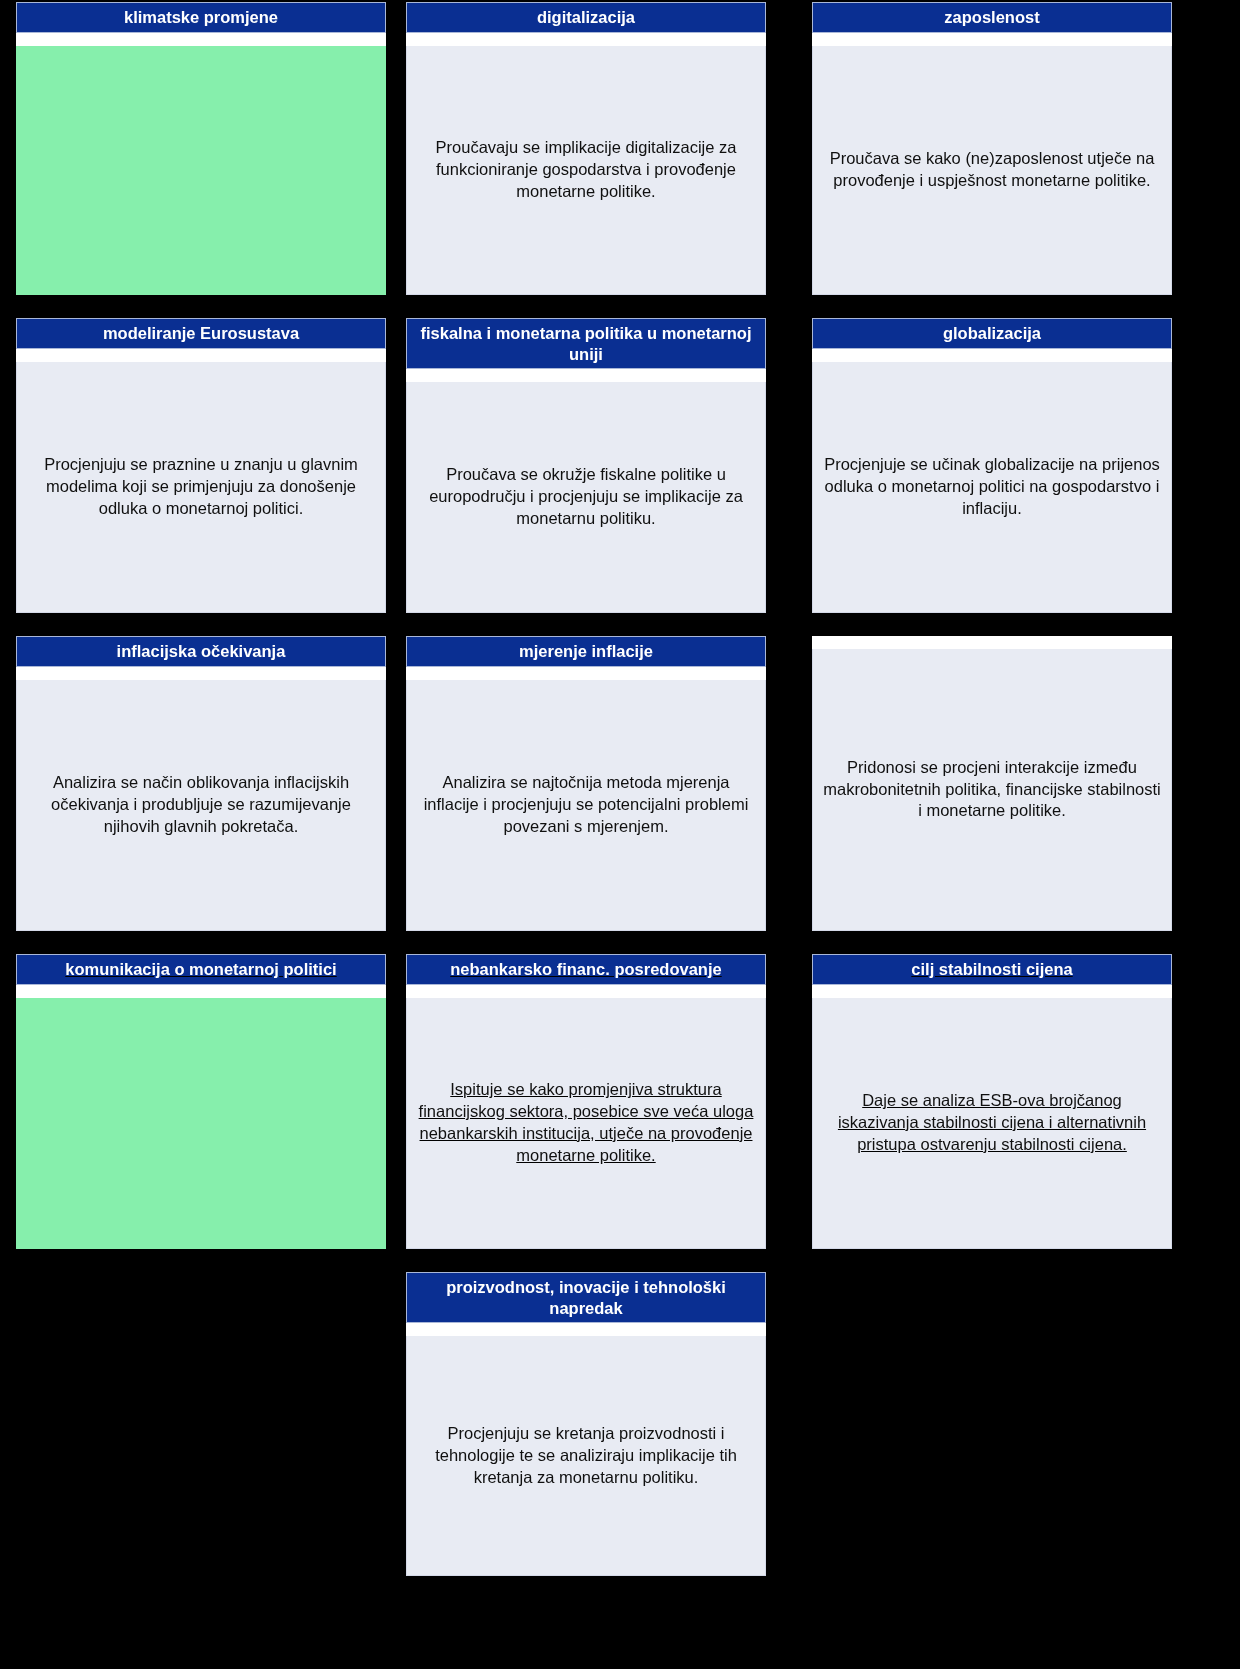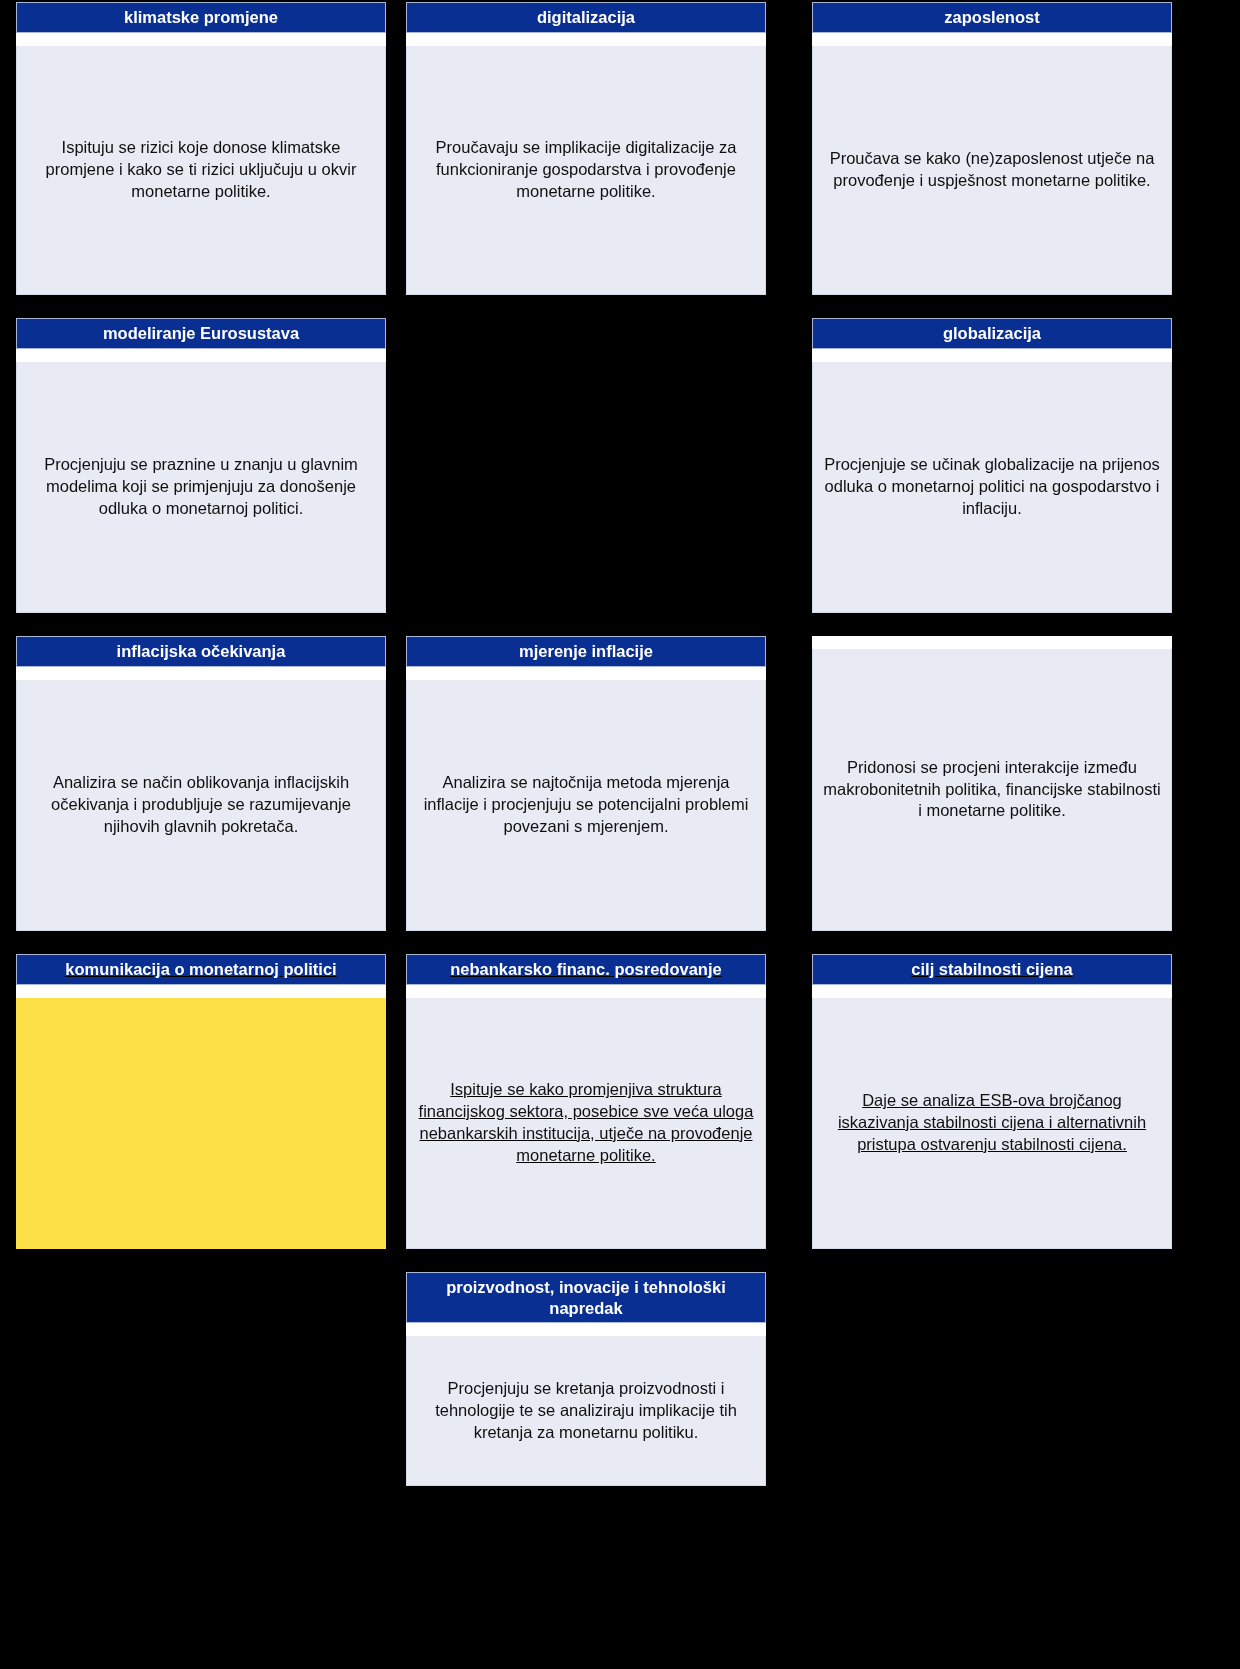"klimatske promjene" .card { background: #fde047 -> #86efac }
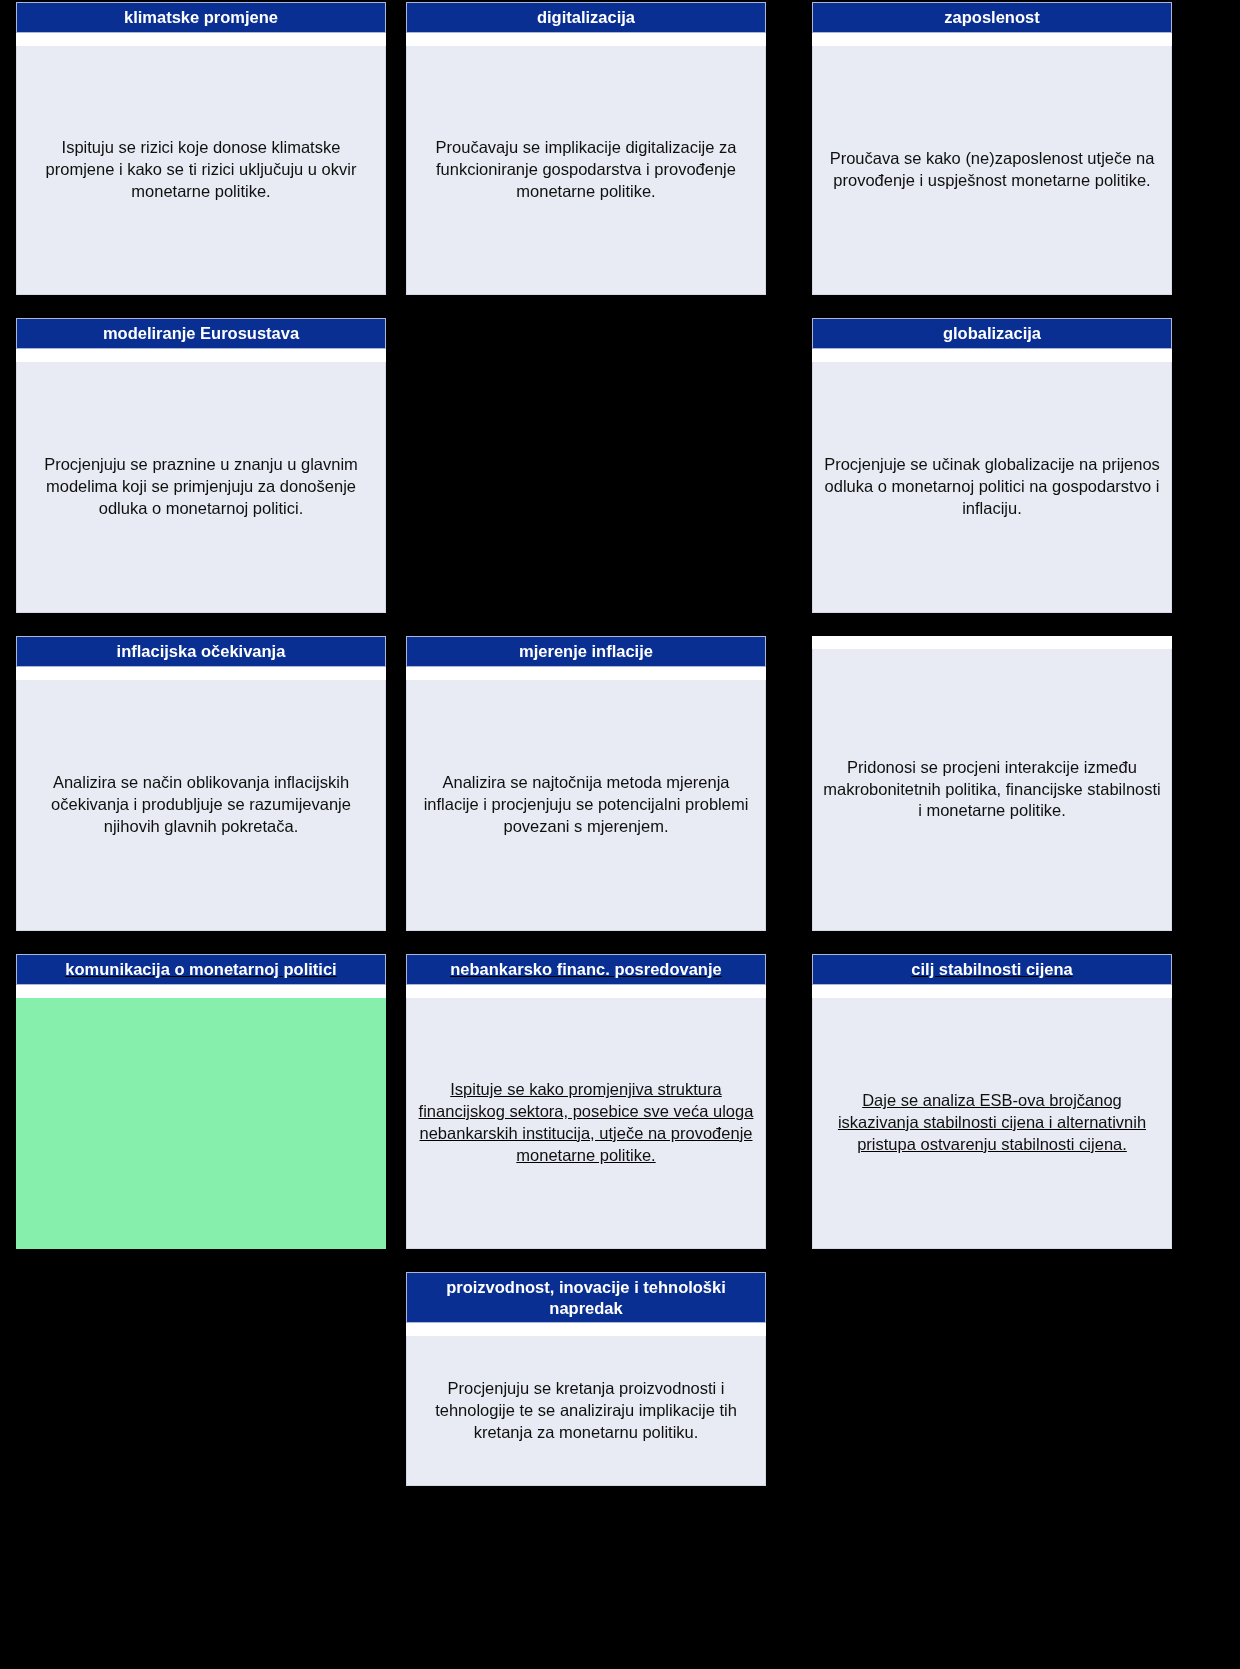"Ispituju se rizici koje donose" div.card-body { html: <div> <span>Ispituju se rizici koje donose klimatske promjene i kako se ti rizici uključuju u okvir monetarne politike.</span> </div> -> none }
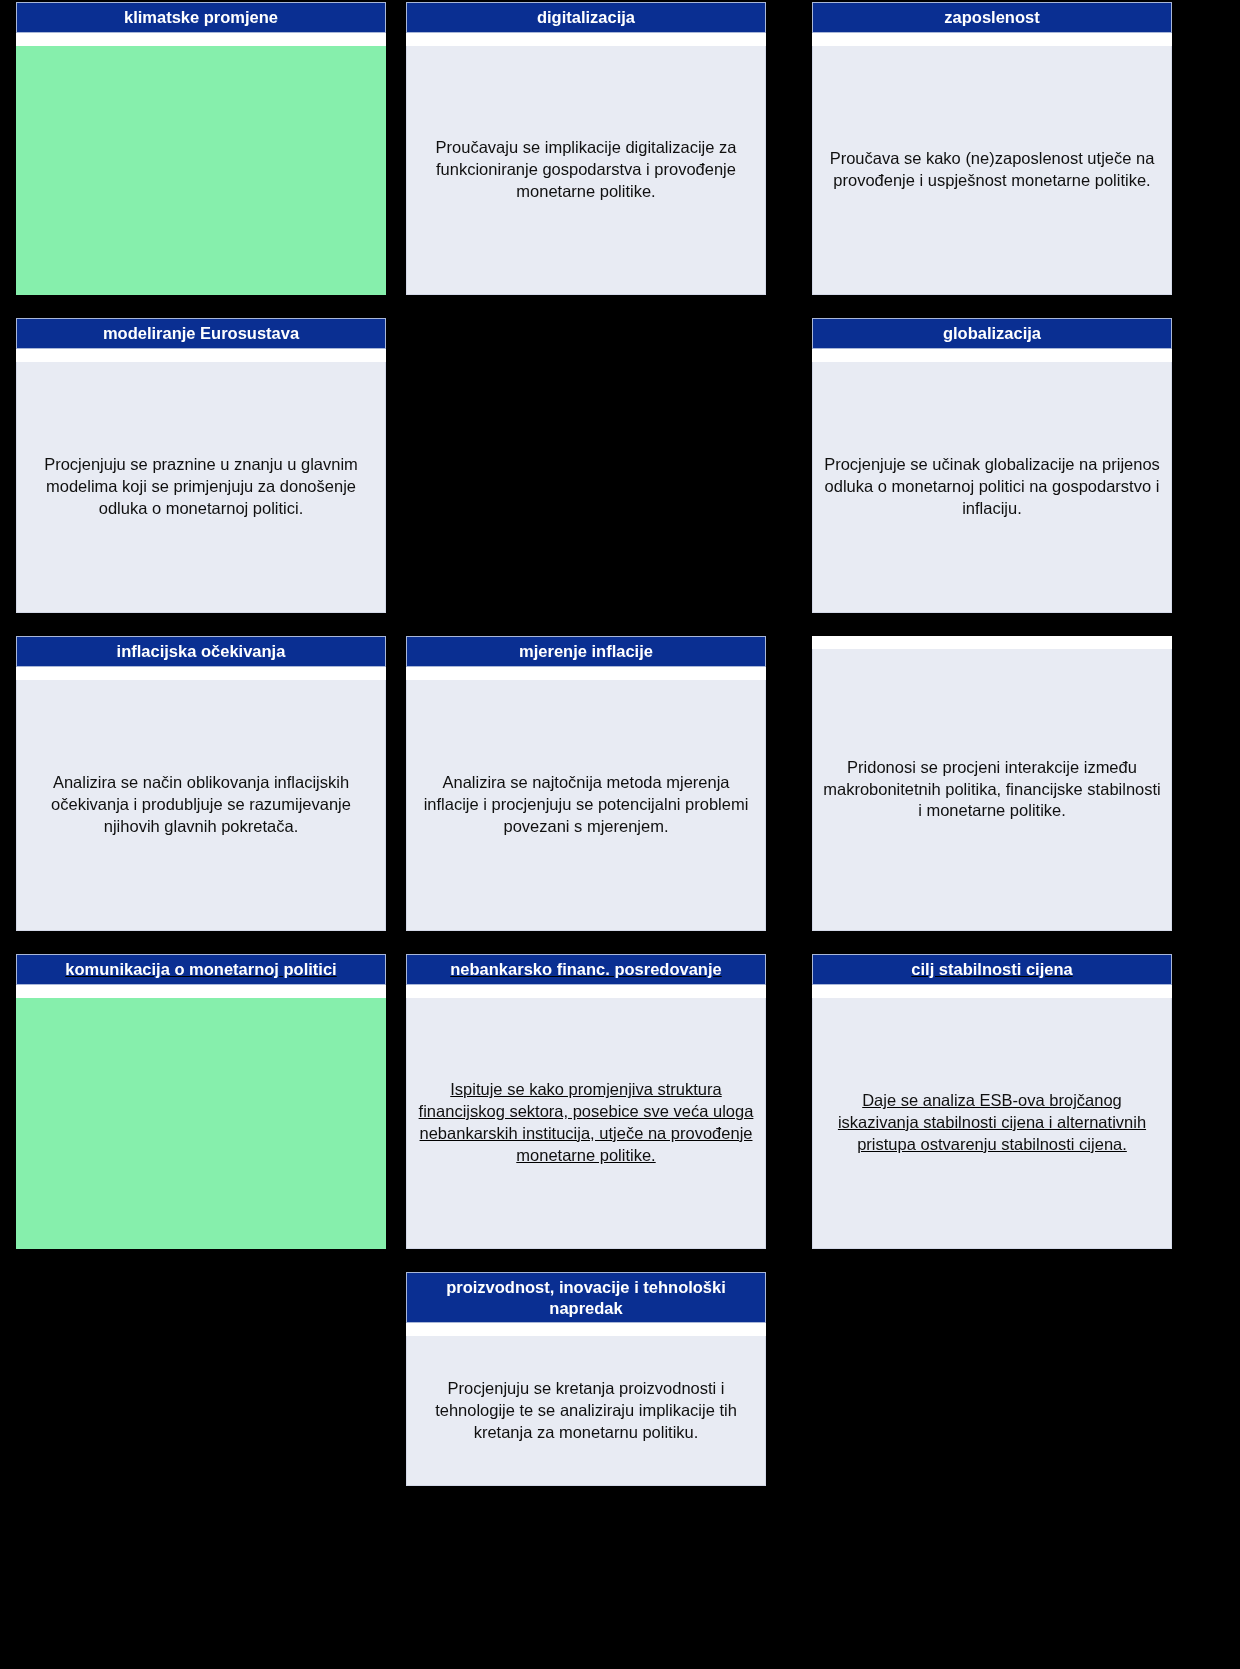"fiskalna i monetarna politika u" div.card { html: none -> <div> <div>fiskalna i monetarna politika u monetarnoj uniji</div> <div></div> <div> <span>Proučava se okružje fiskalne politike u europodručju i procjenjuju se implikacije za monetarnu politiku.</span> </div> </div> }
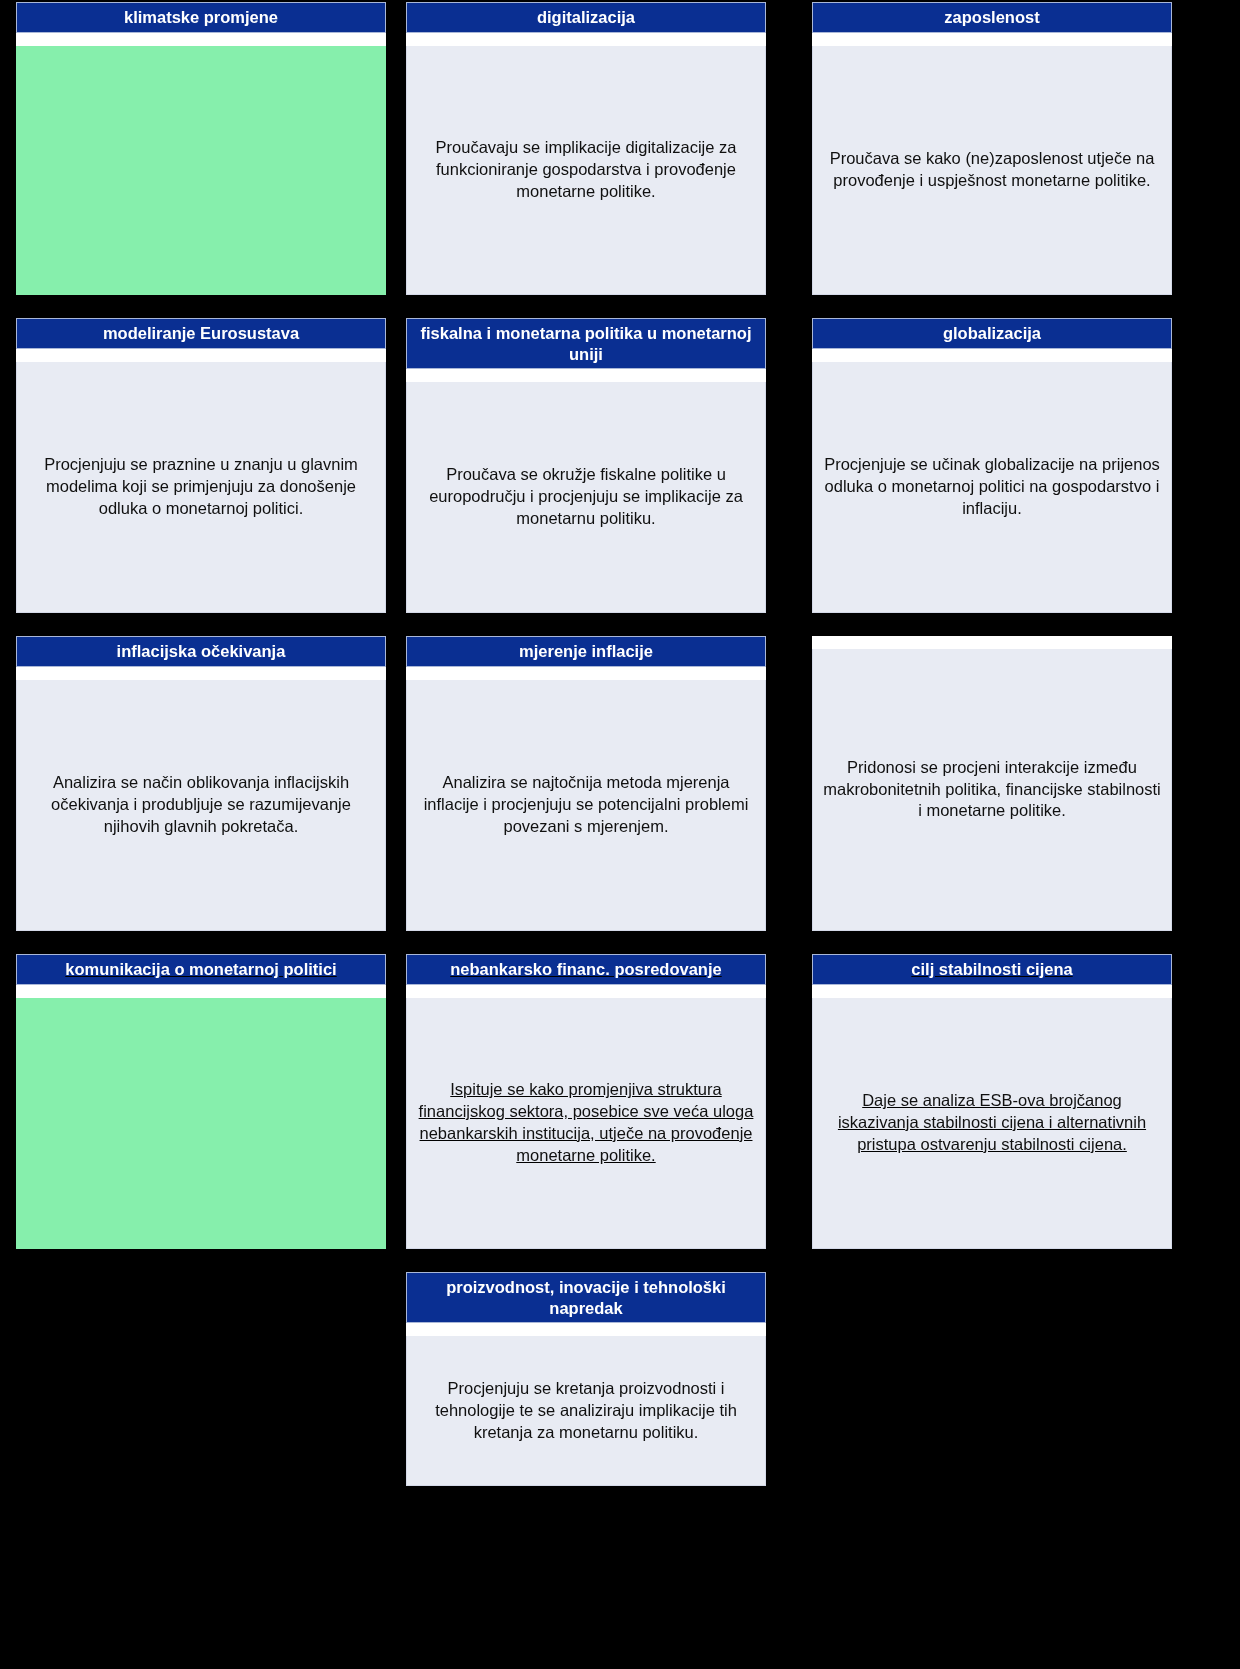"proizvodnost, inovacije i tehnološki" .row-4 { height: 214px -> 304px }
